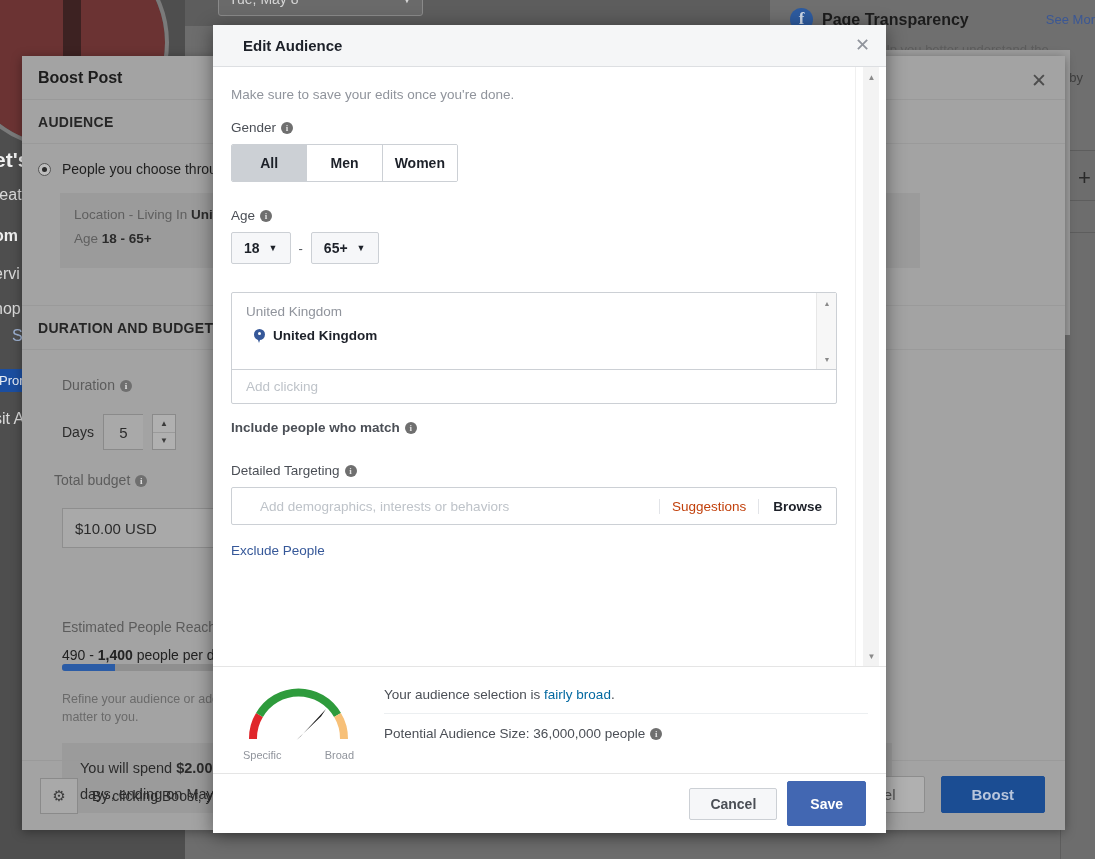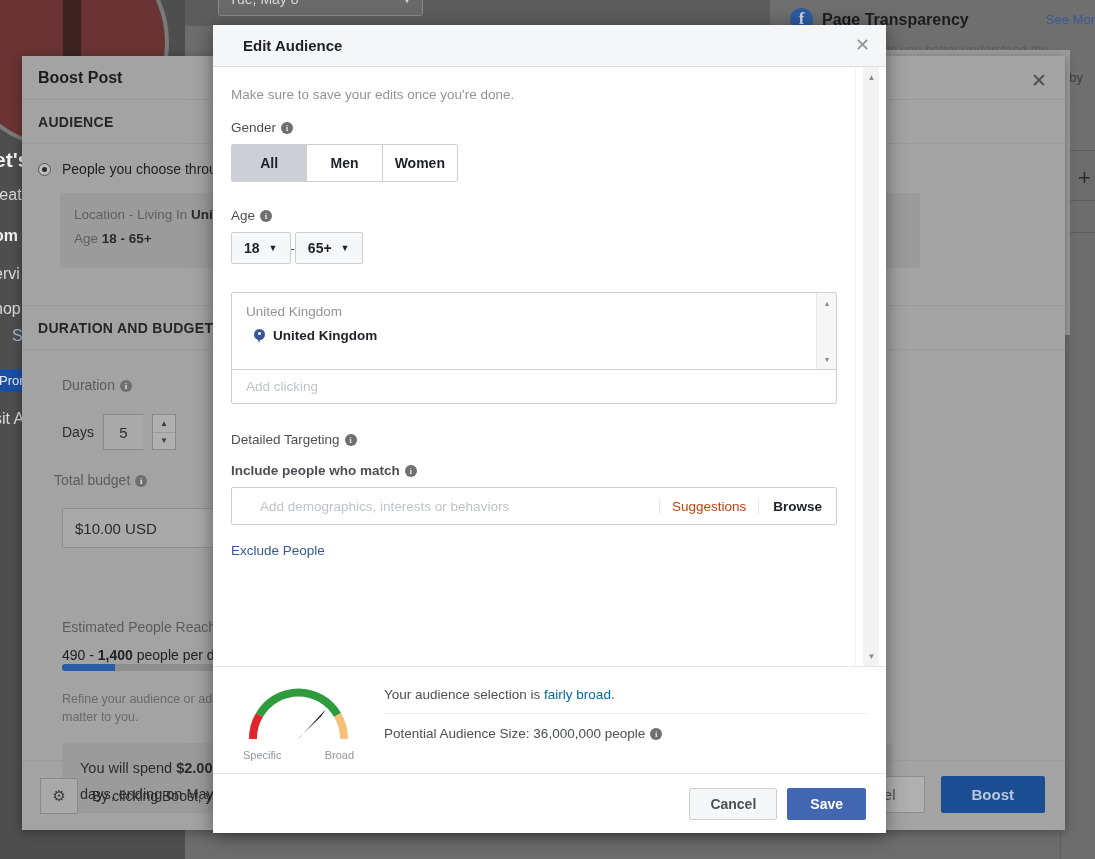"18" .age-row { gap: 0 -> 8px }
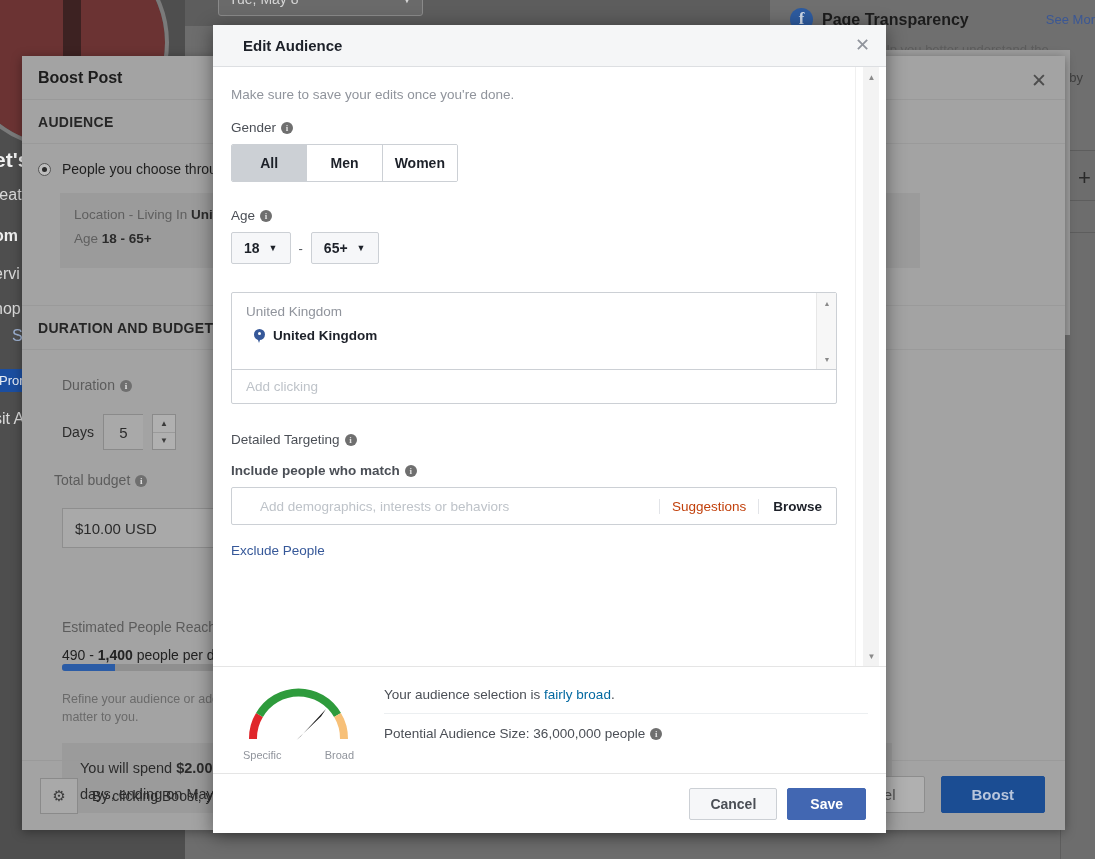"Detailed Targeting i" div.field-label { order: before "Include people who match i" -> after "Include people who match i" }
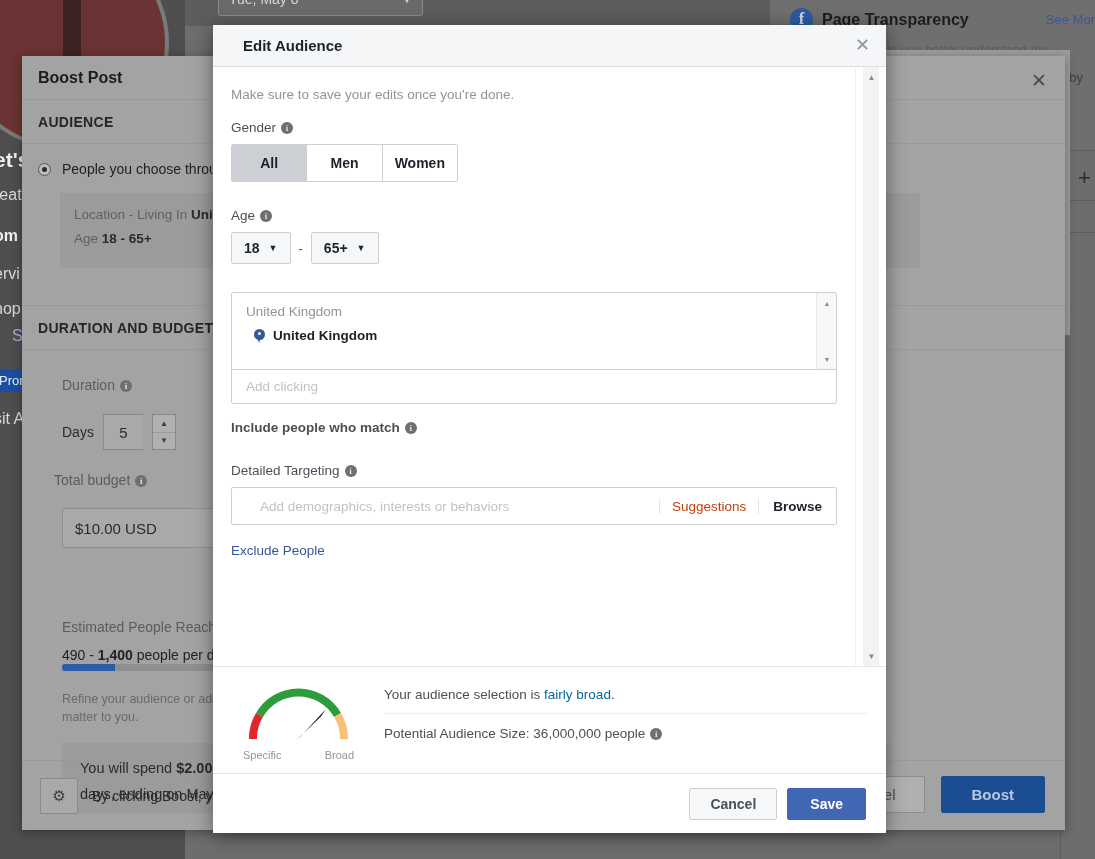"Save" .btn-save { height: 32px -> 45px }
